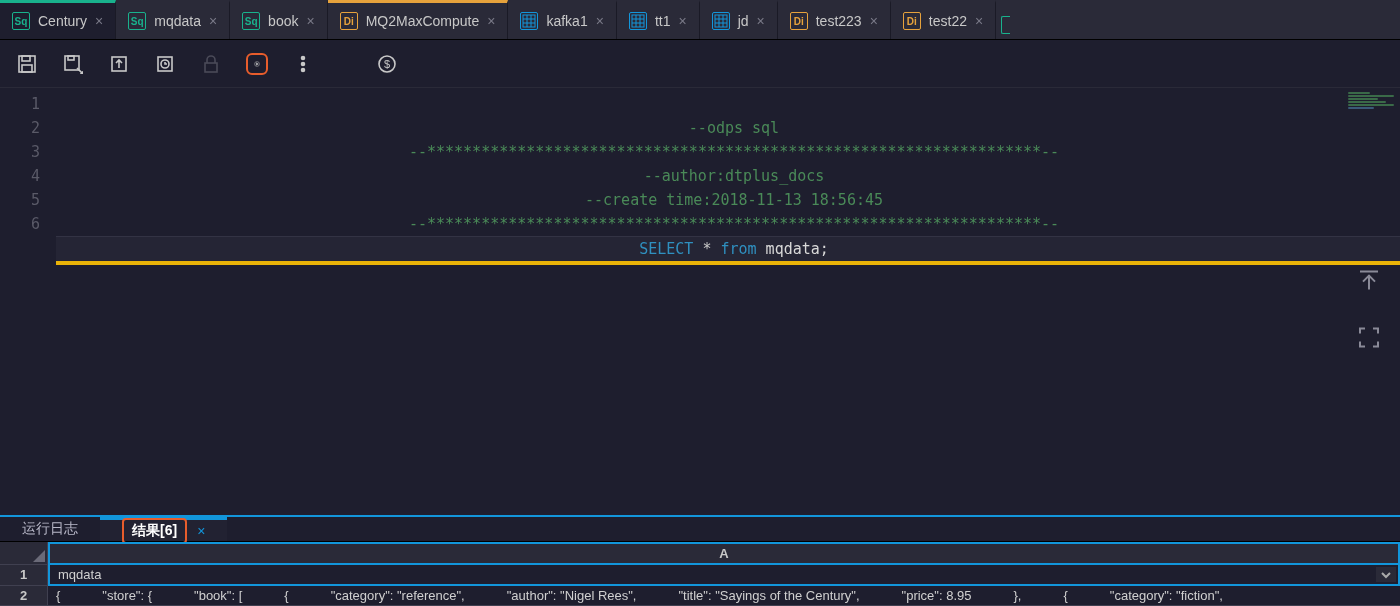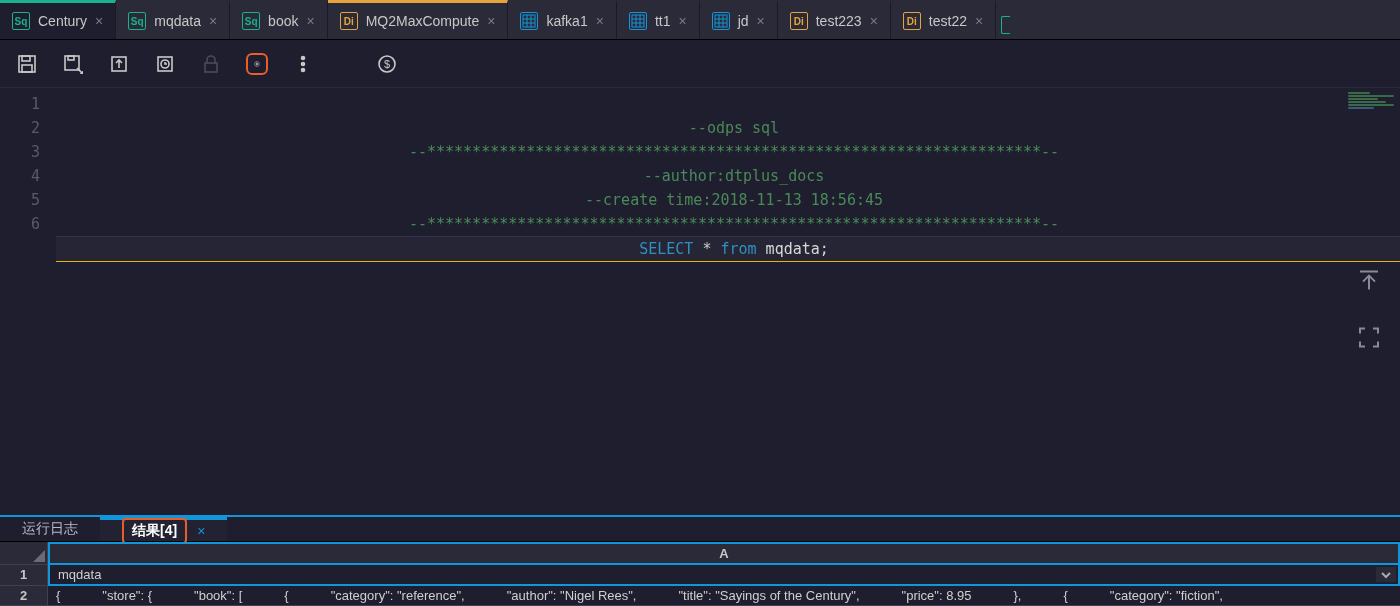"SELECT * from mqdata;" .highlight-line { border-bottom: 1px solid #eab308 -> 4px solid #eab308 }
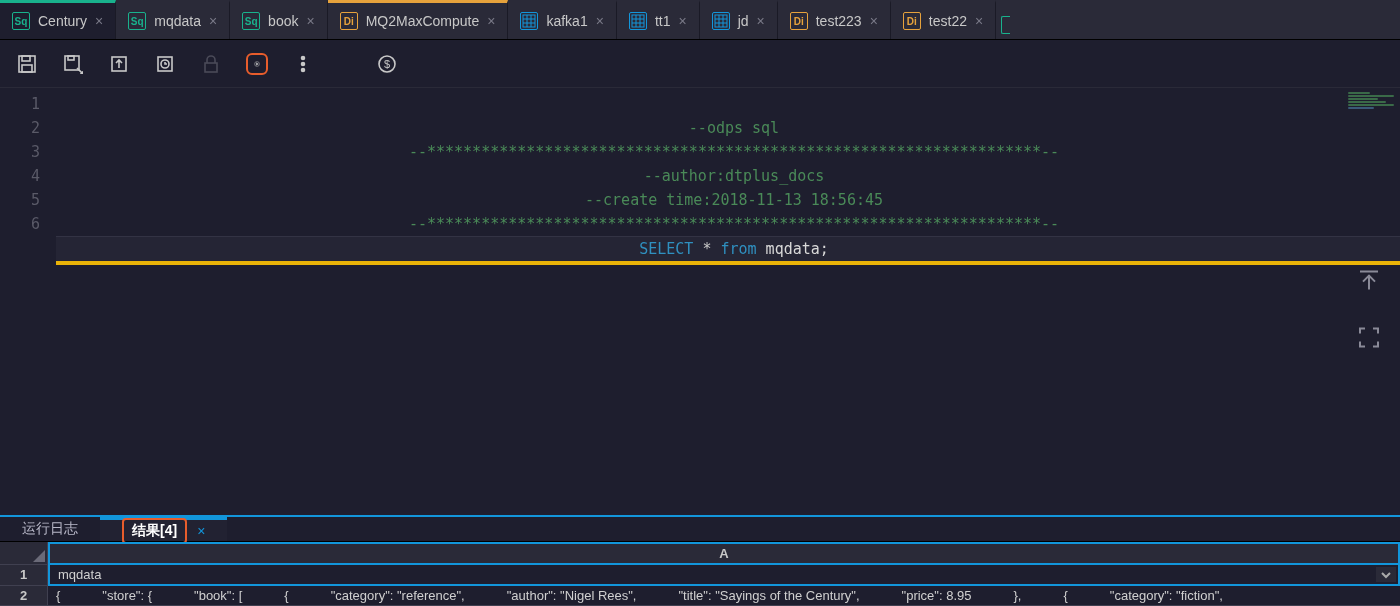"结果[4]" span.bt-highlight { text: 4 -> 6 }
